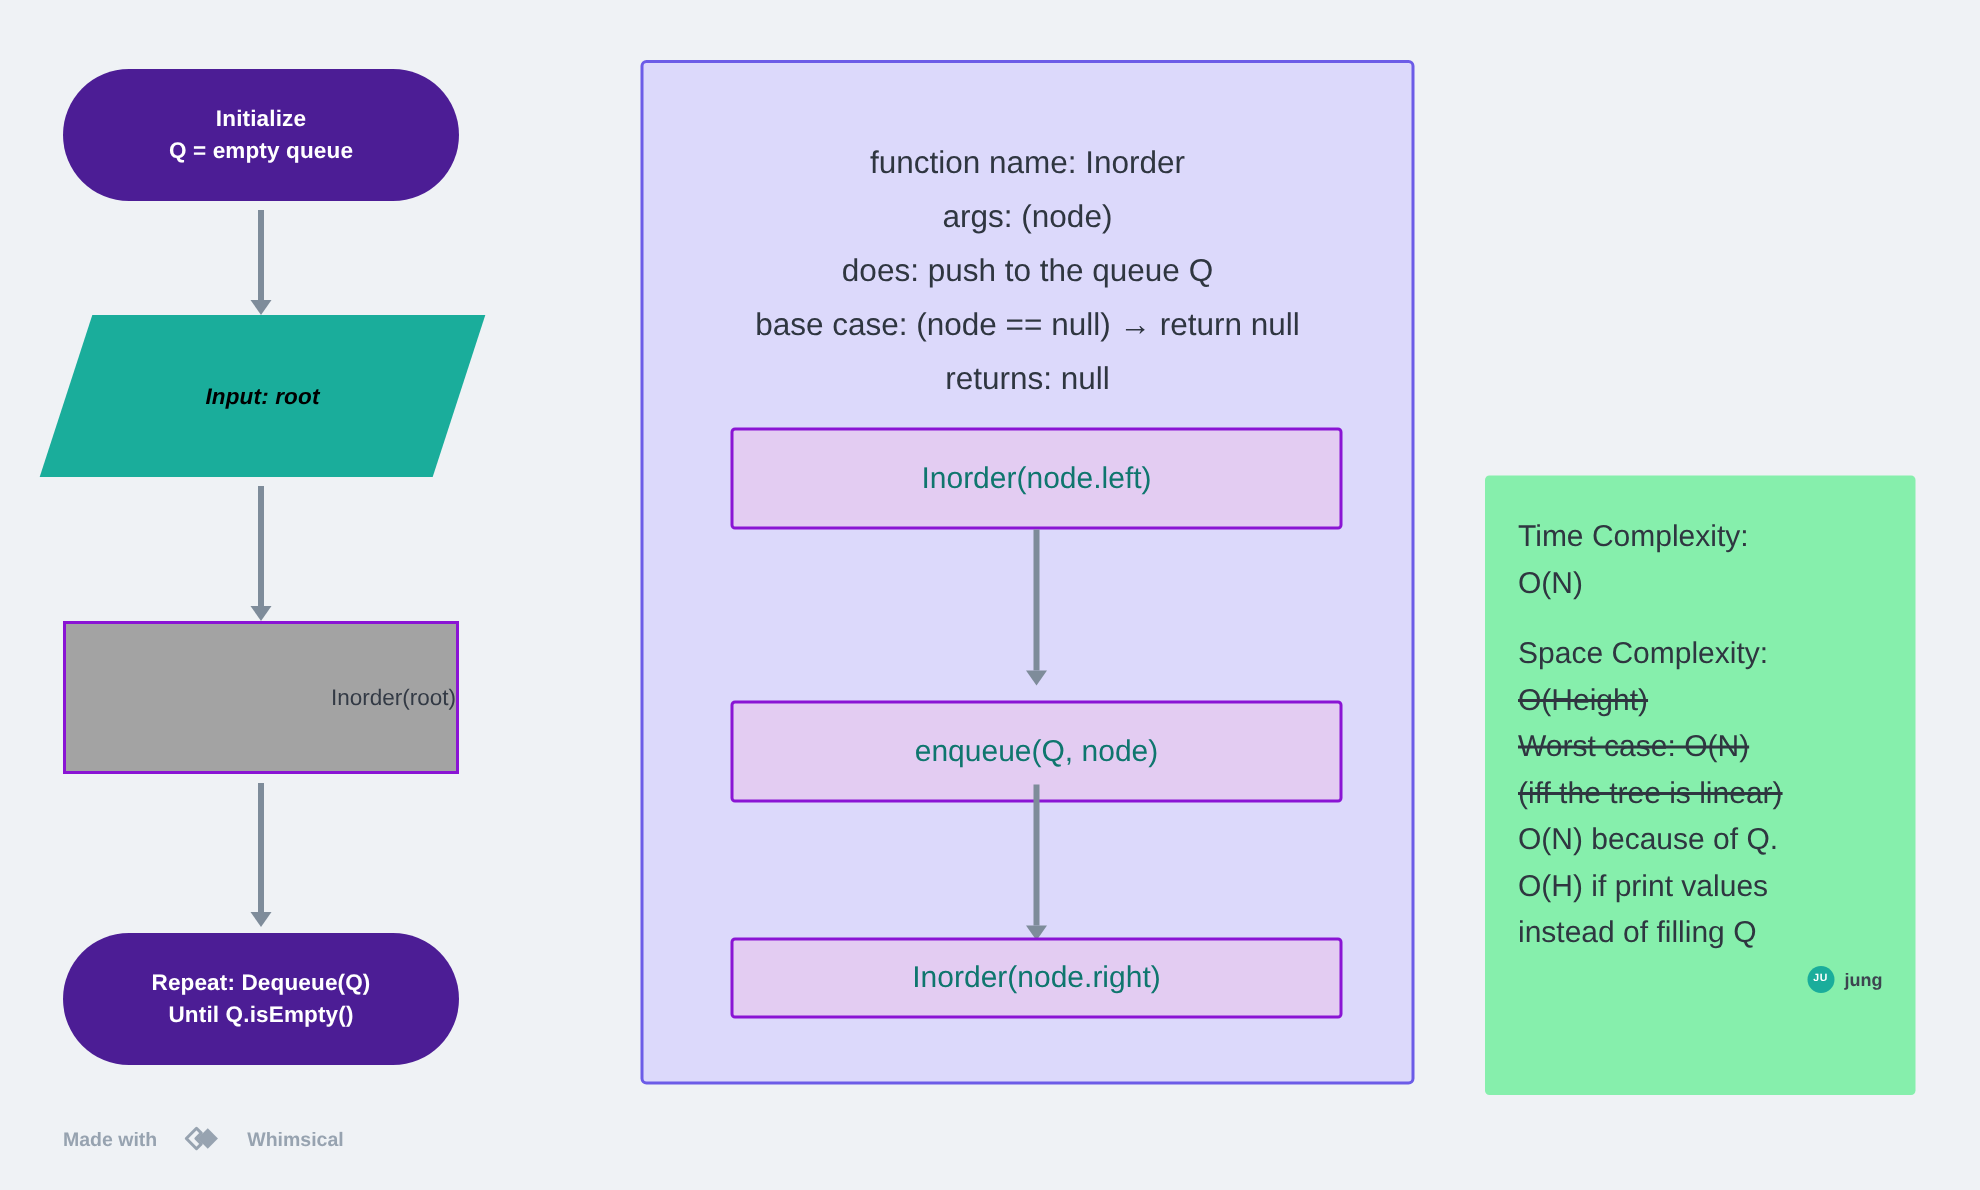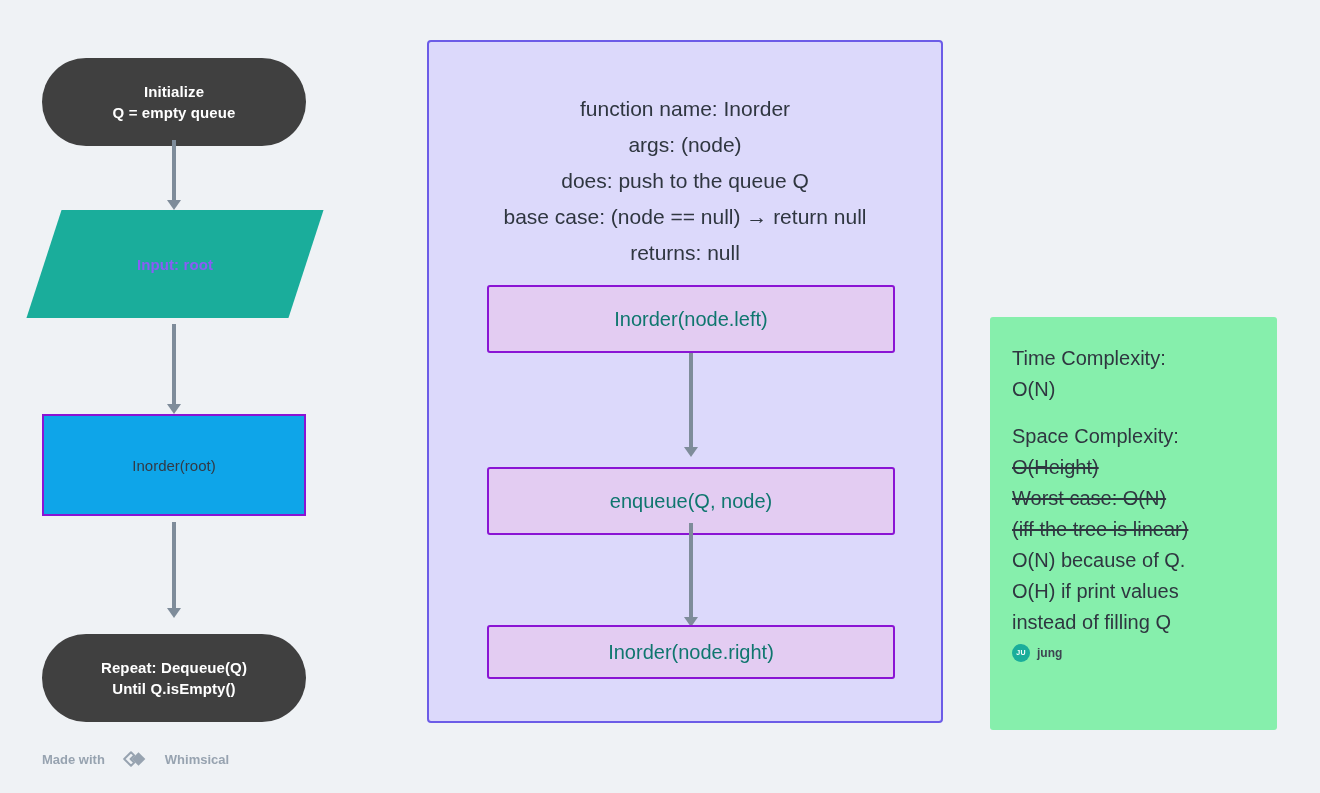"Initialize" .pill { background: #404040 -> #4c1d95; margin-top: 12px -> none }
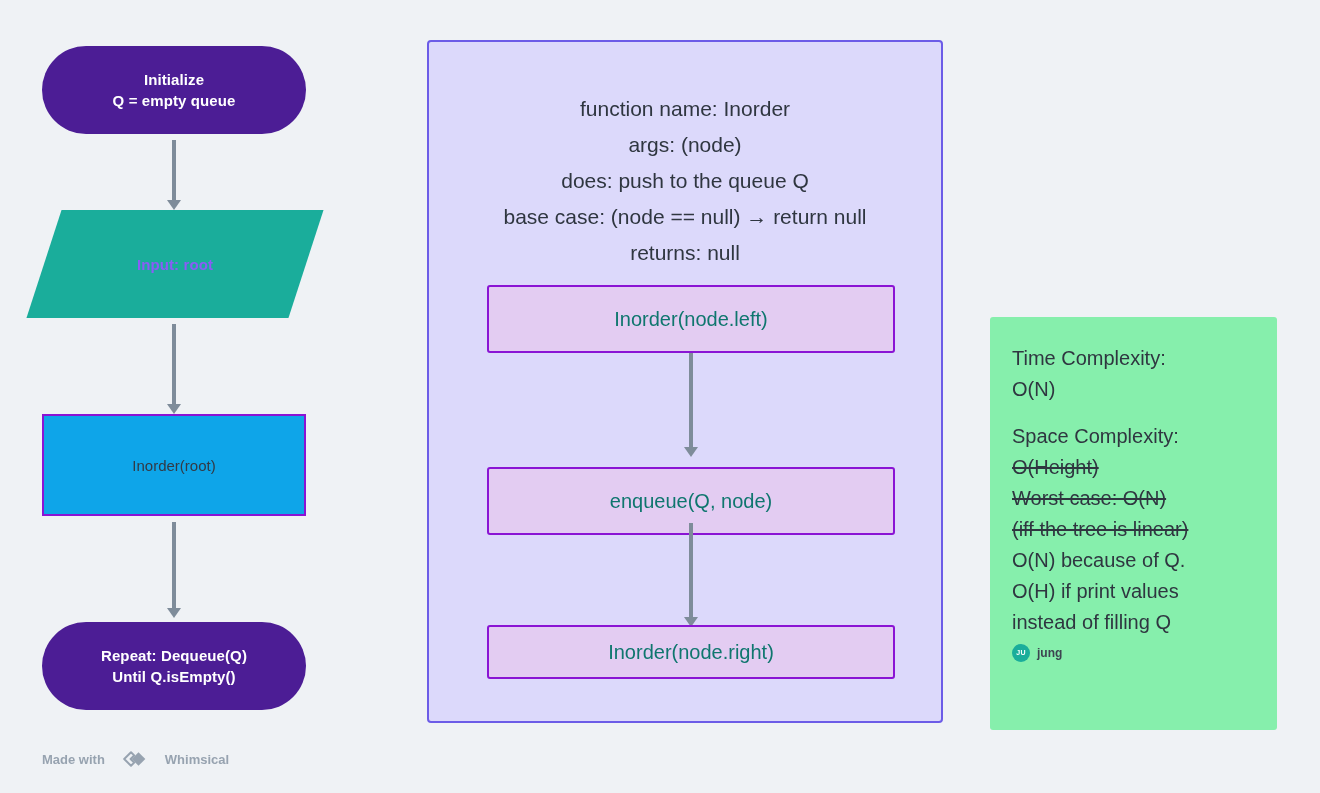"Input: root" .parallelogram .ptext { color: #8b5cf6 -> #000000; font-style: none -> italic }
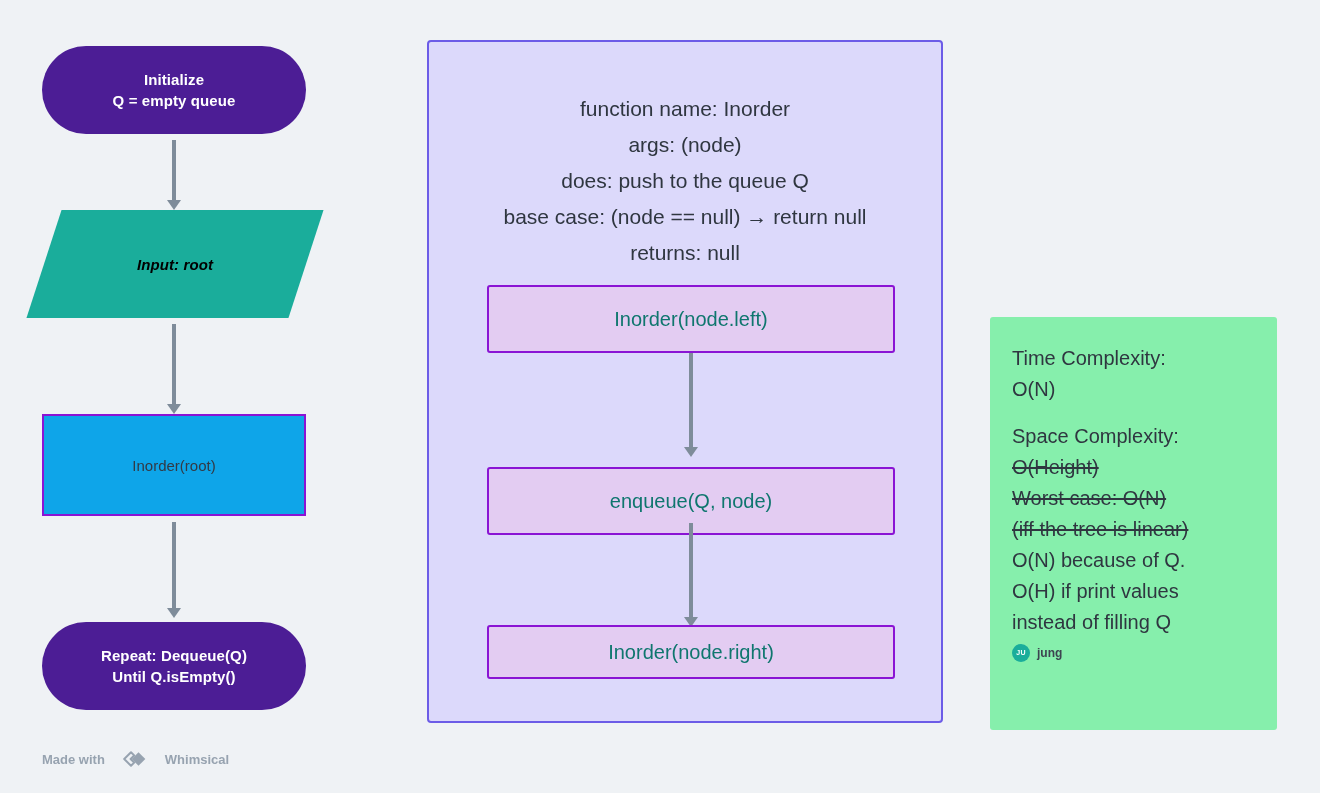"Inorder(root)" .lav-box { background: #0ea5e9 -> #a3a3a3; justify-content: none -> flex-end }
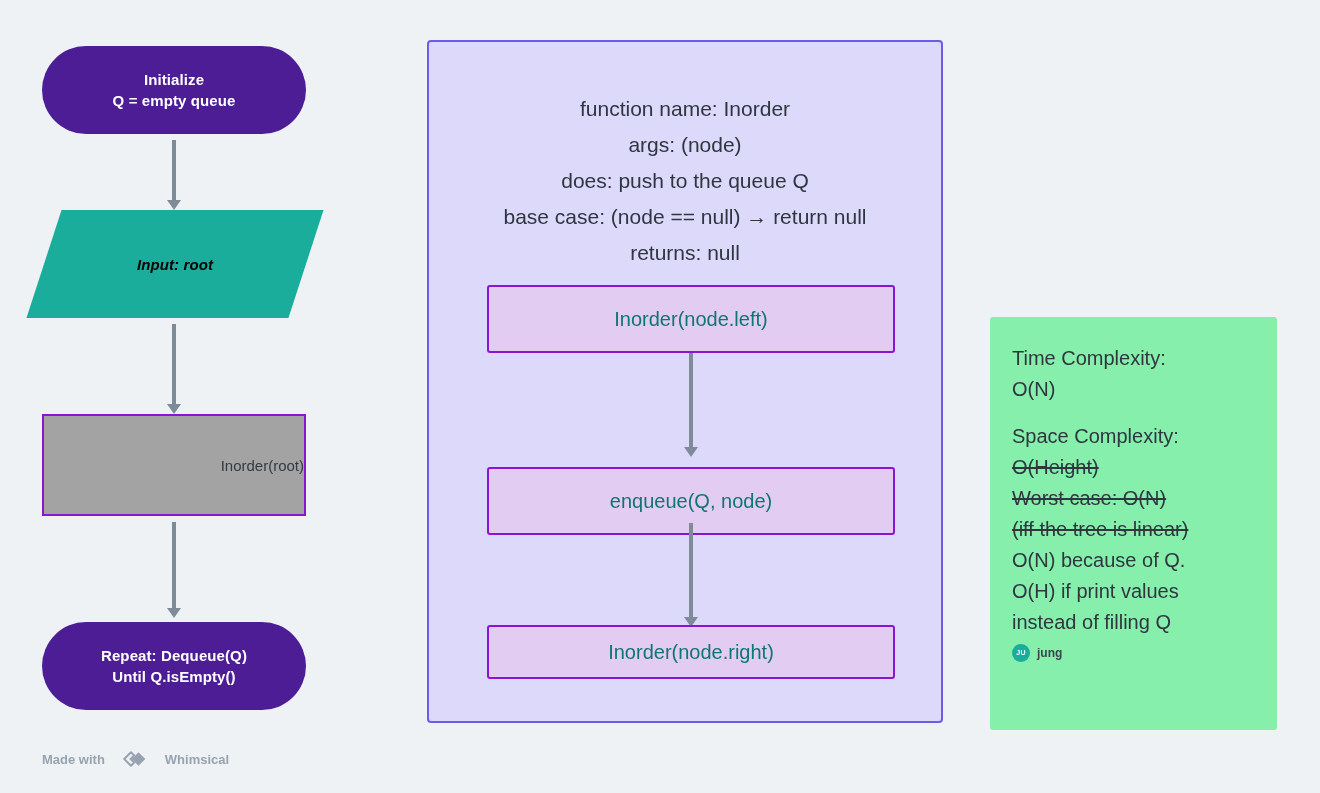"jung" .avatar-row { justify-content: none -> flex-end }
